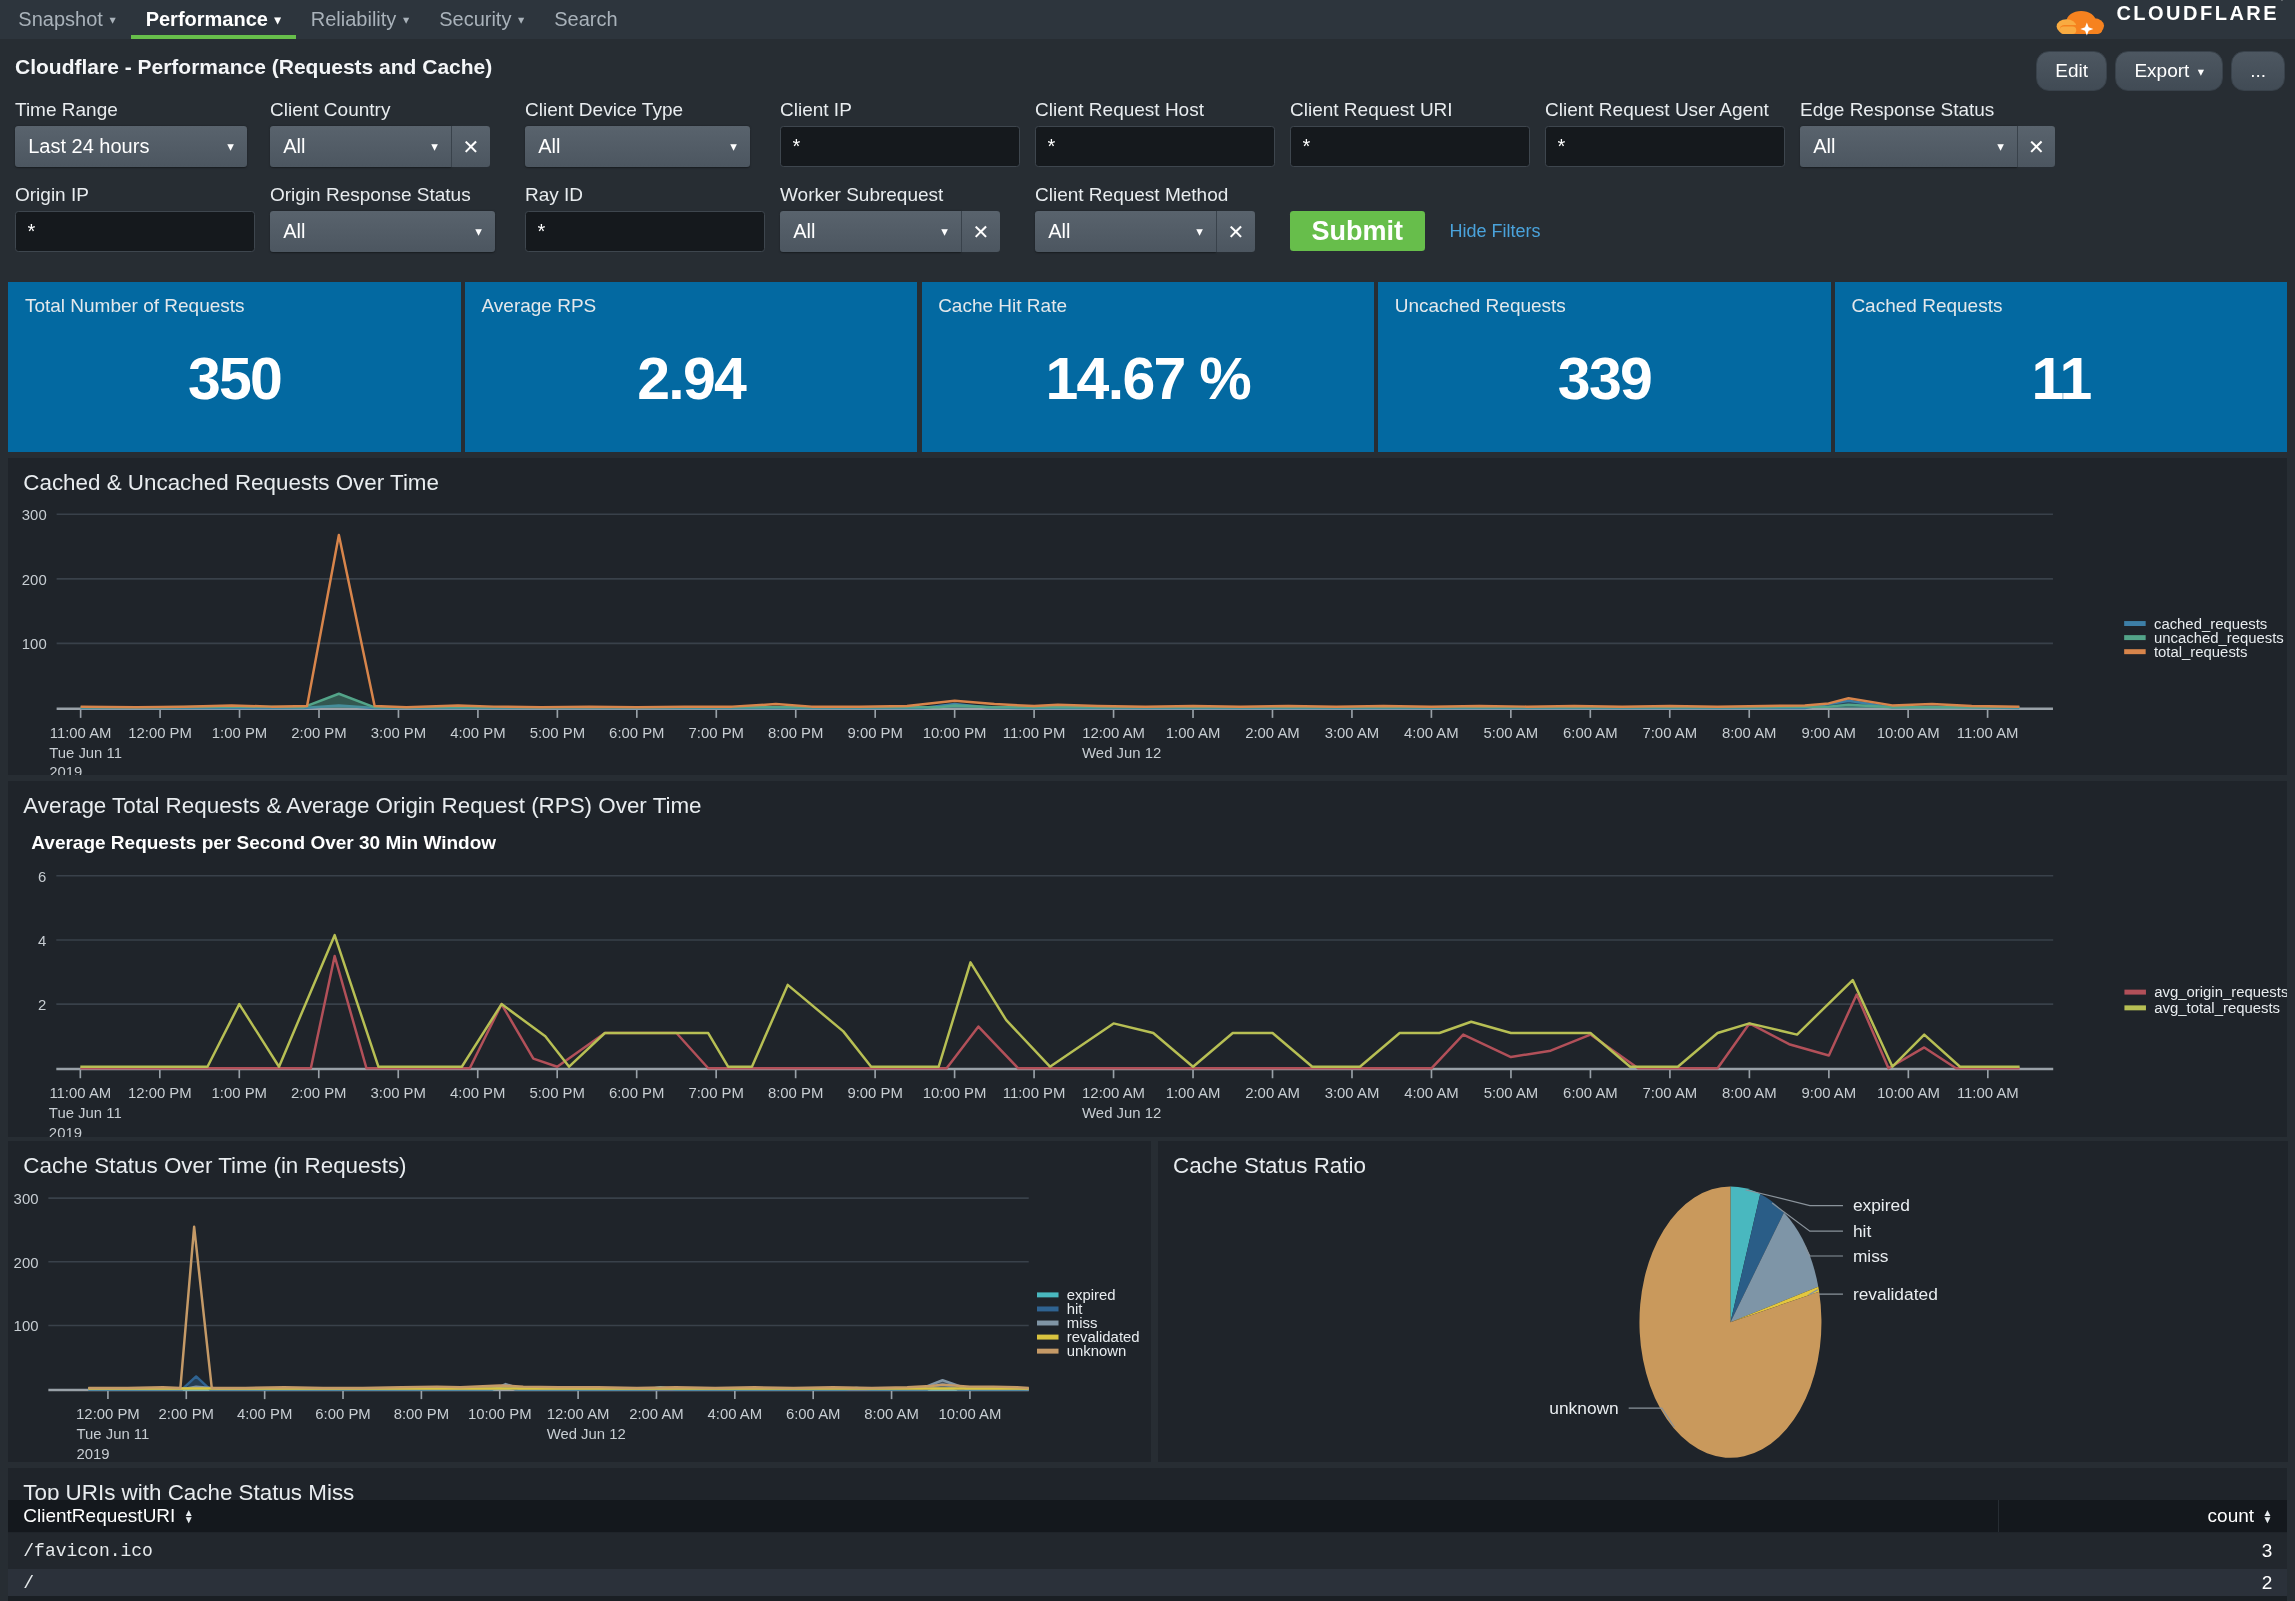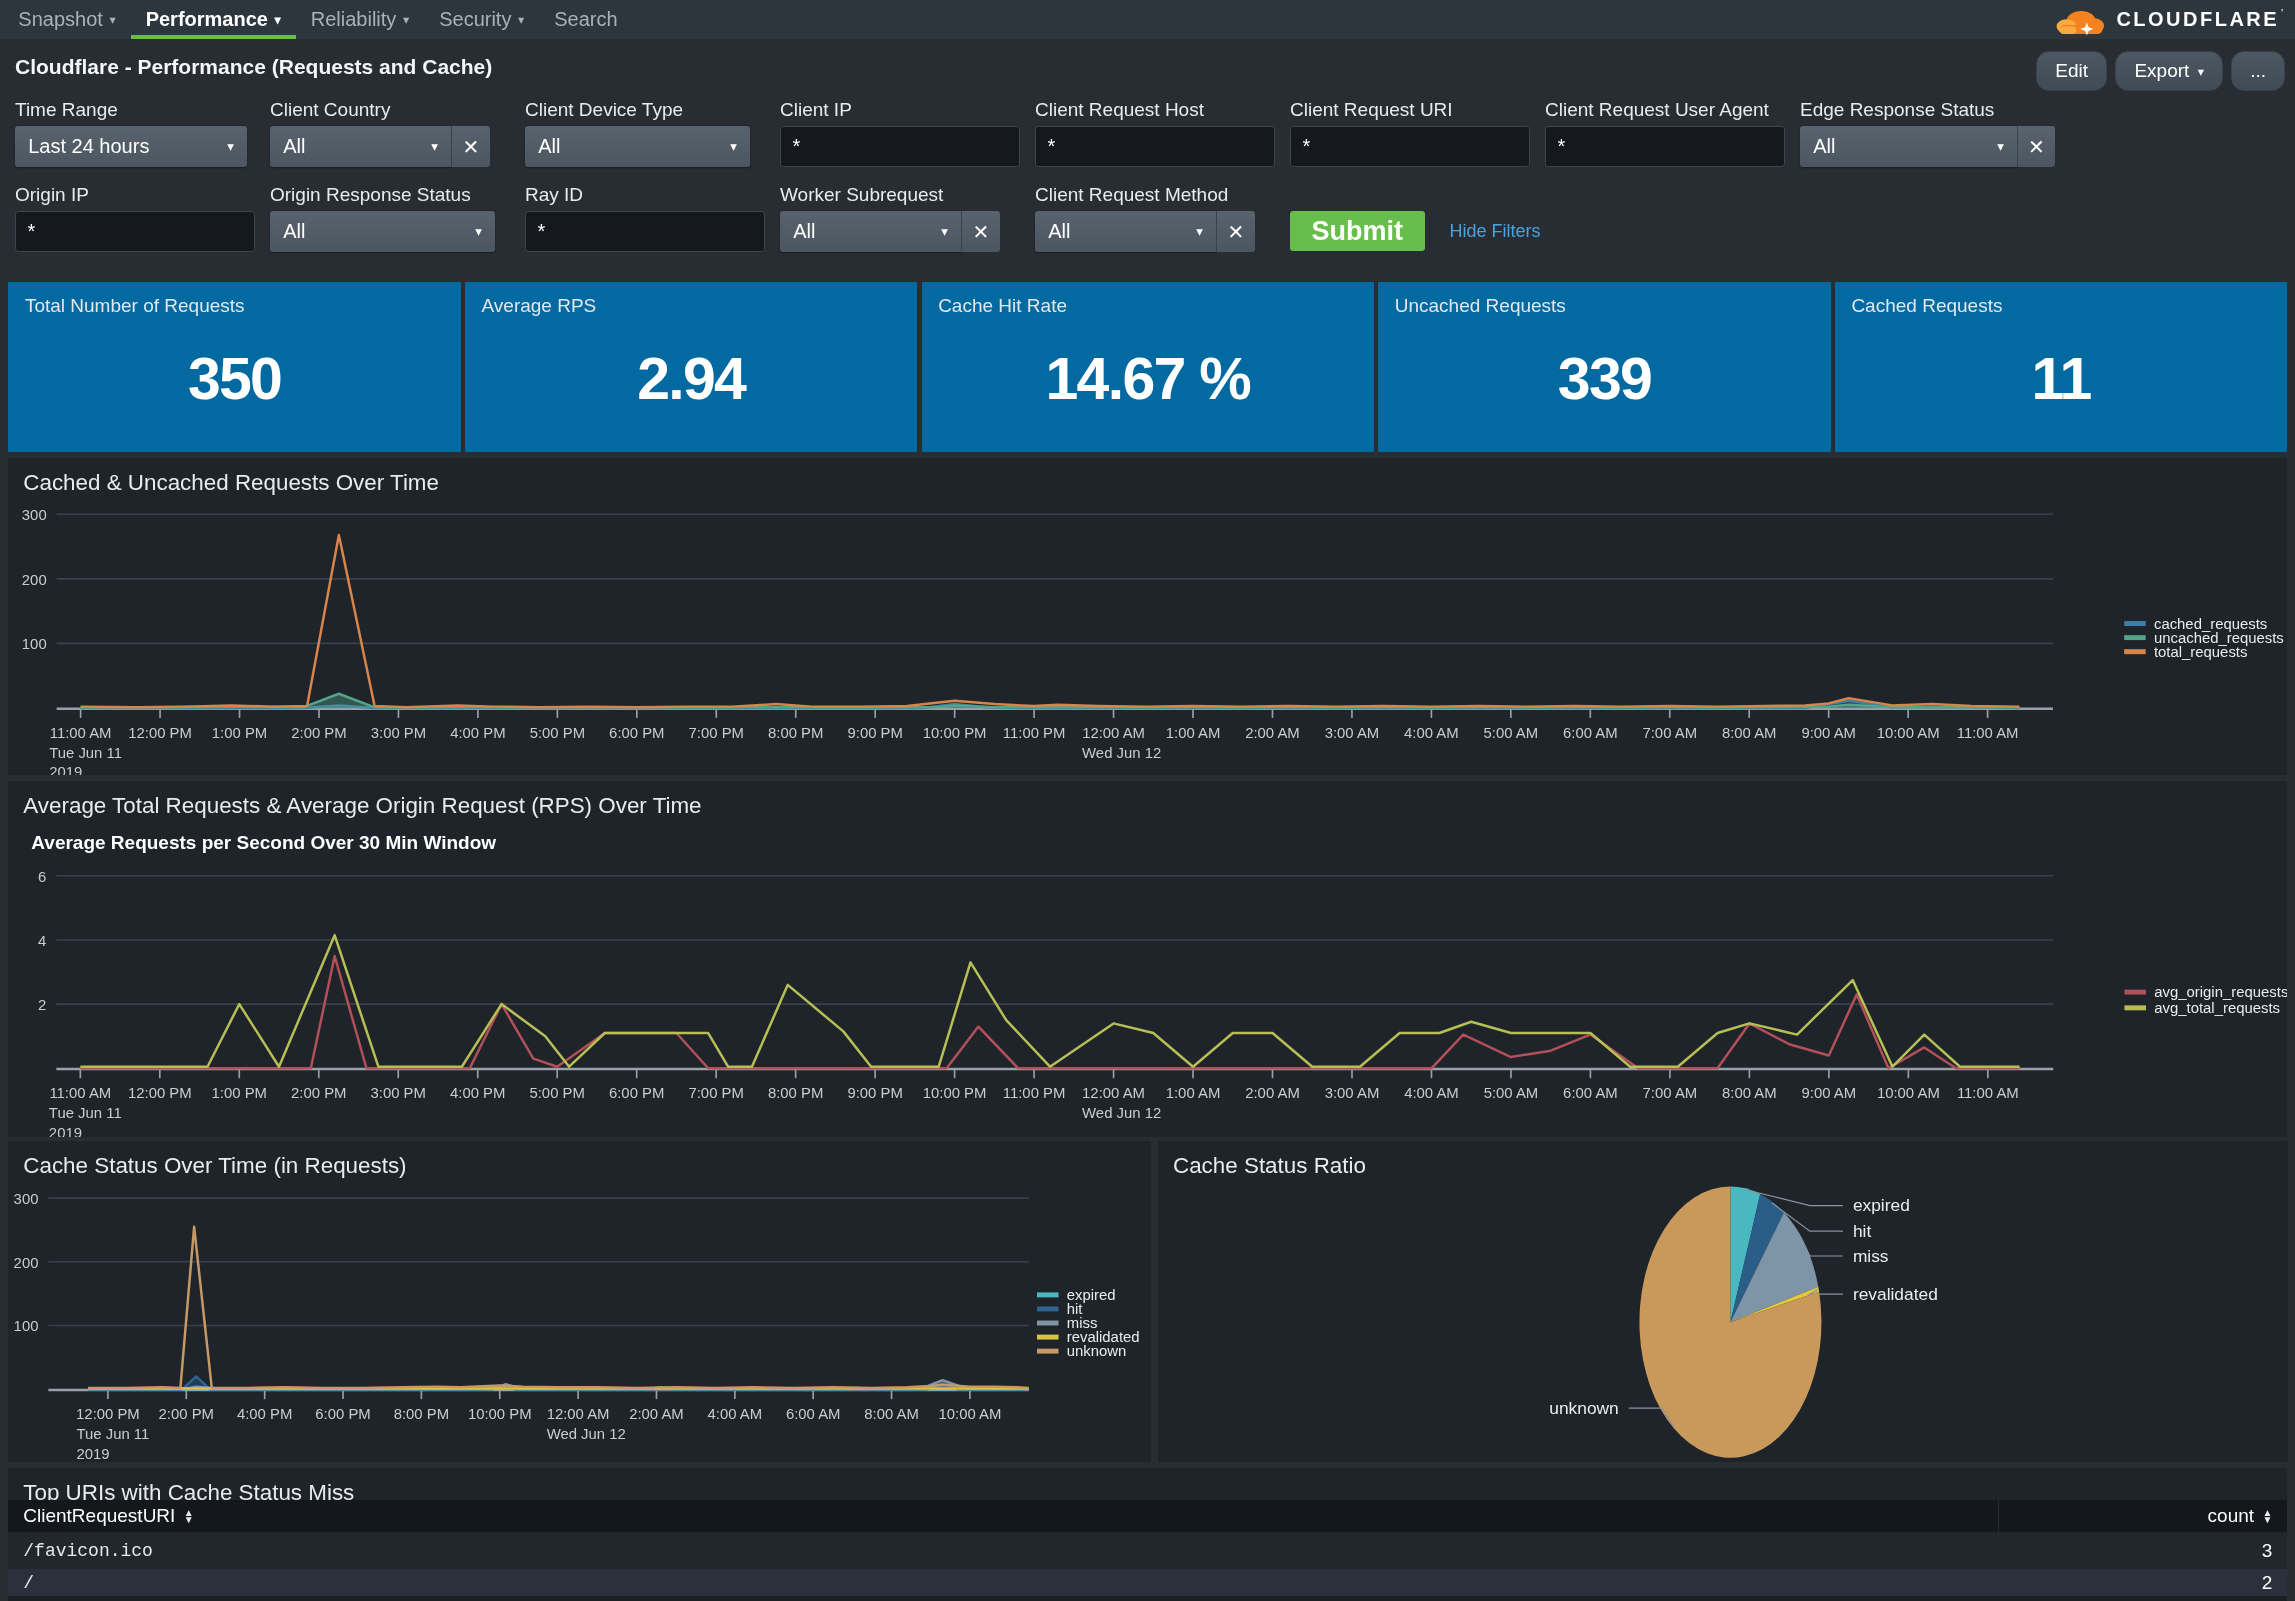"CLOUDFLARE" .logo { align-items: center -> none }
